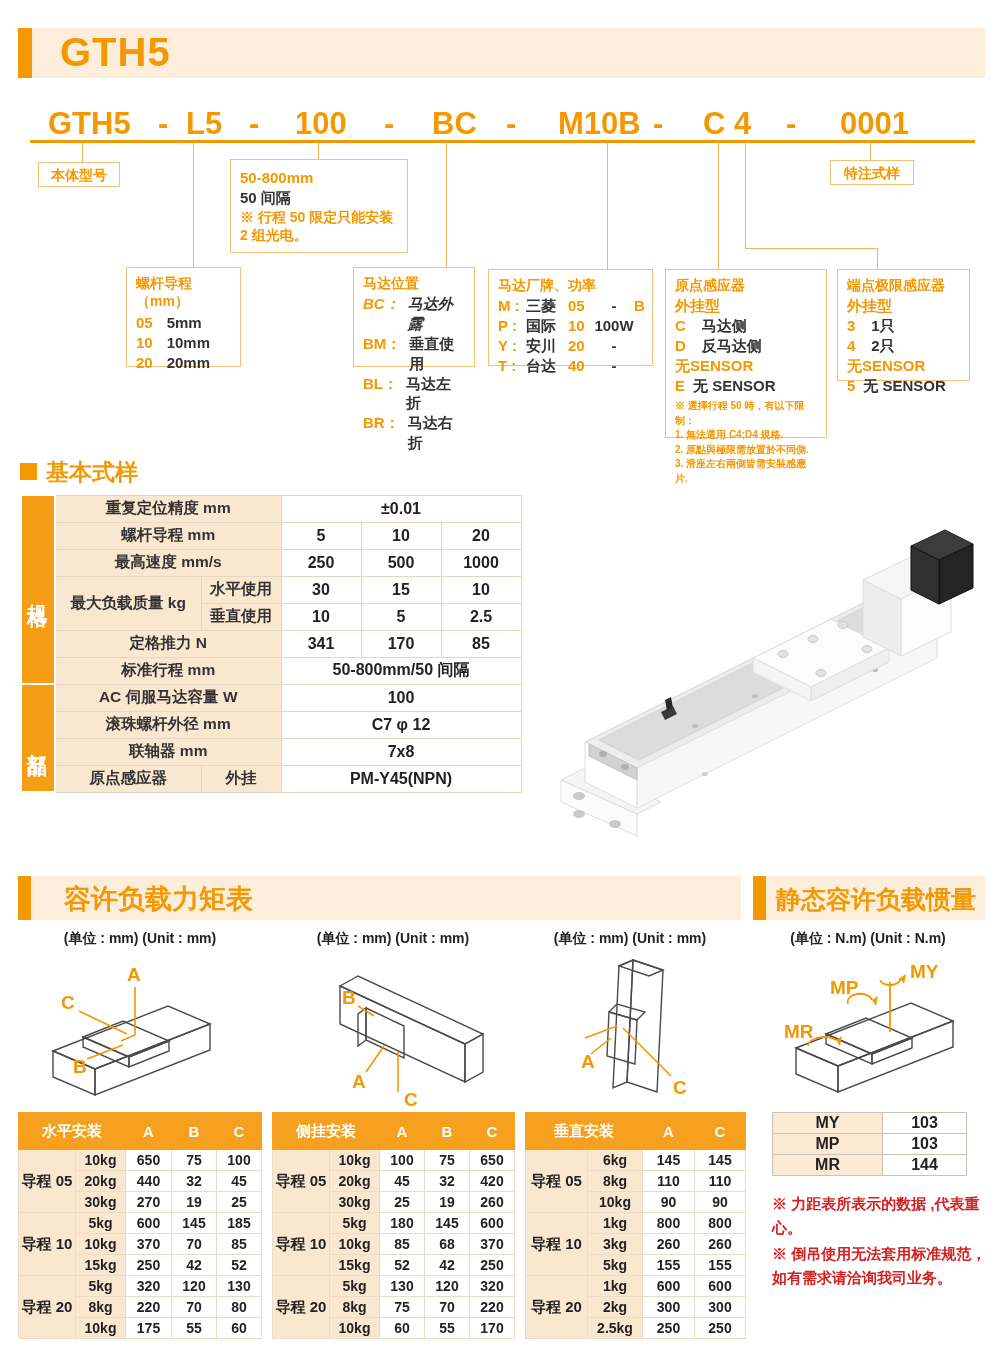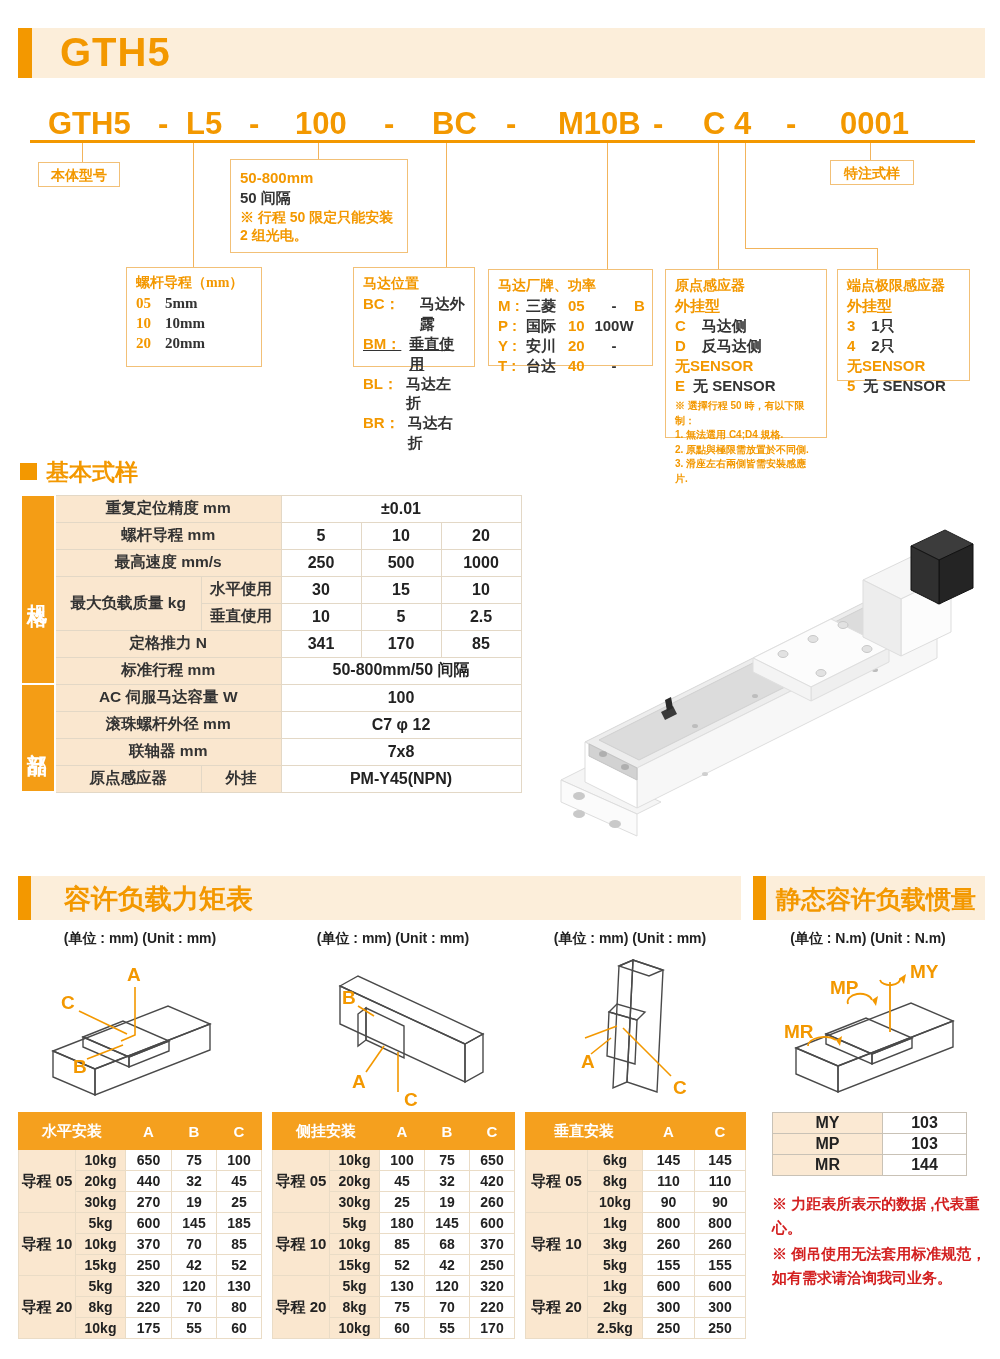"螺杆导程（mm）" div.obox { font-family: Liberation Serif, serif -> none; width: 136px -> 115px }
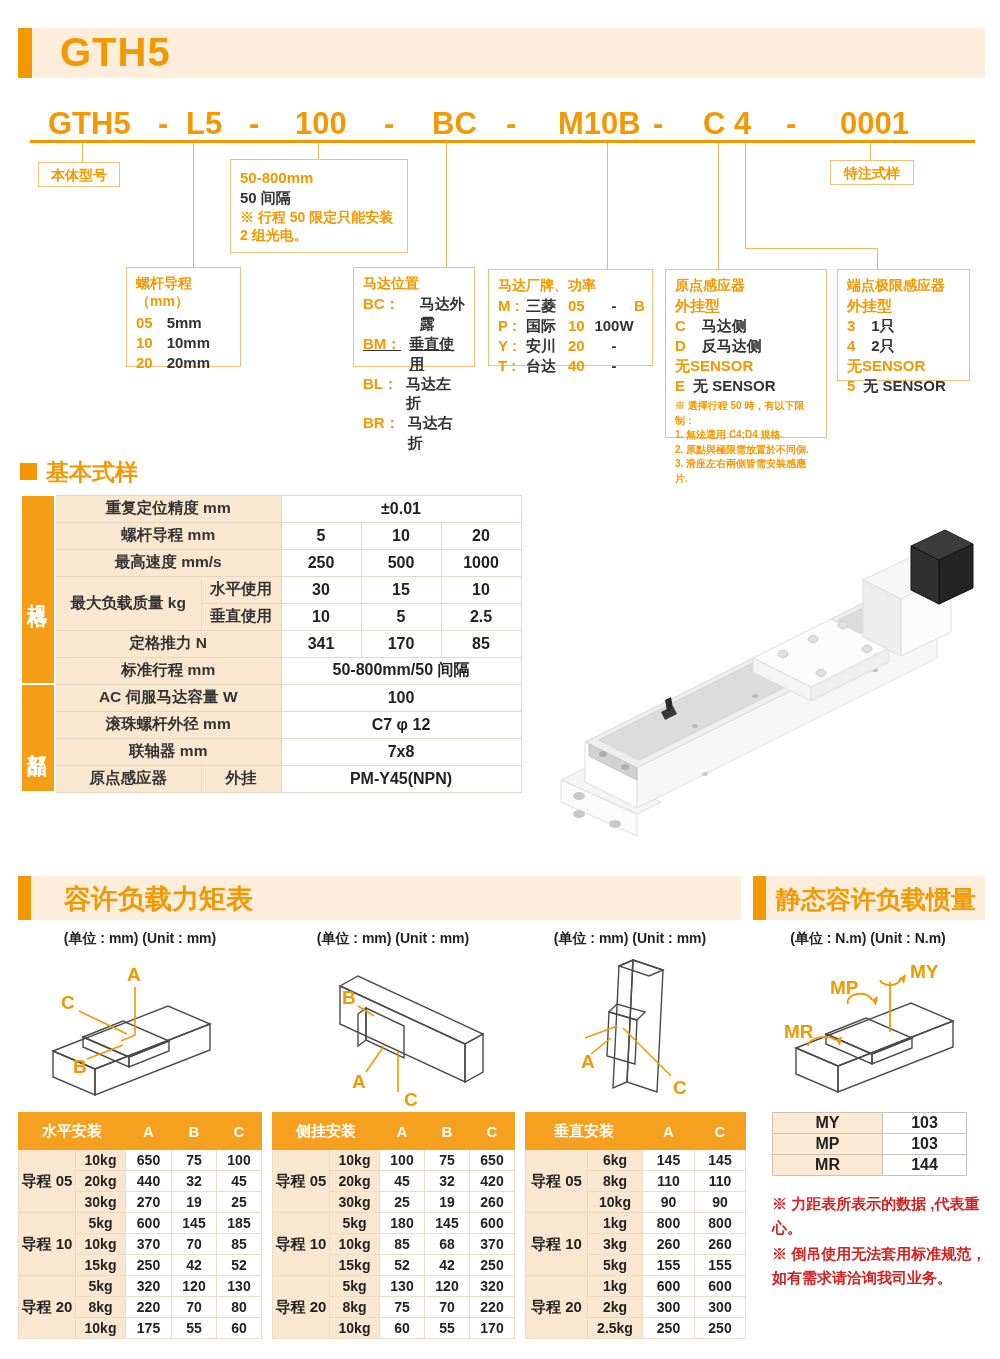"BC：" div.orow { font-style: none -> italic; gap: 20px -> 8px }
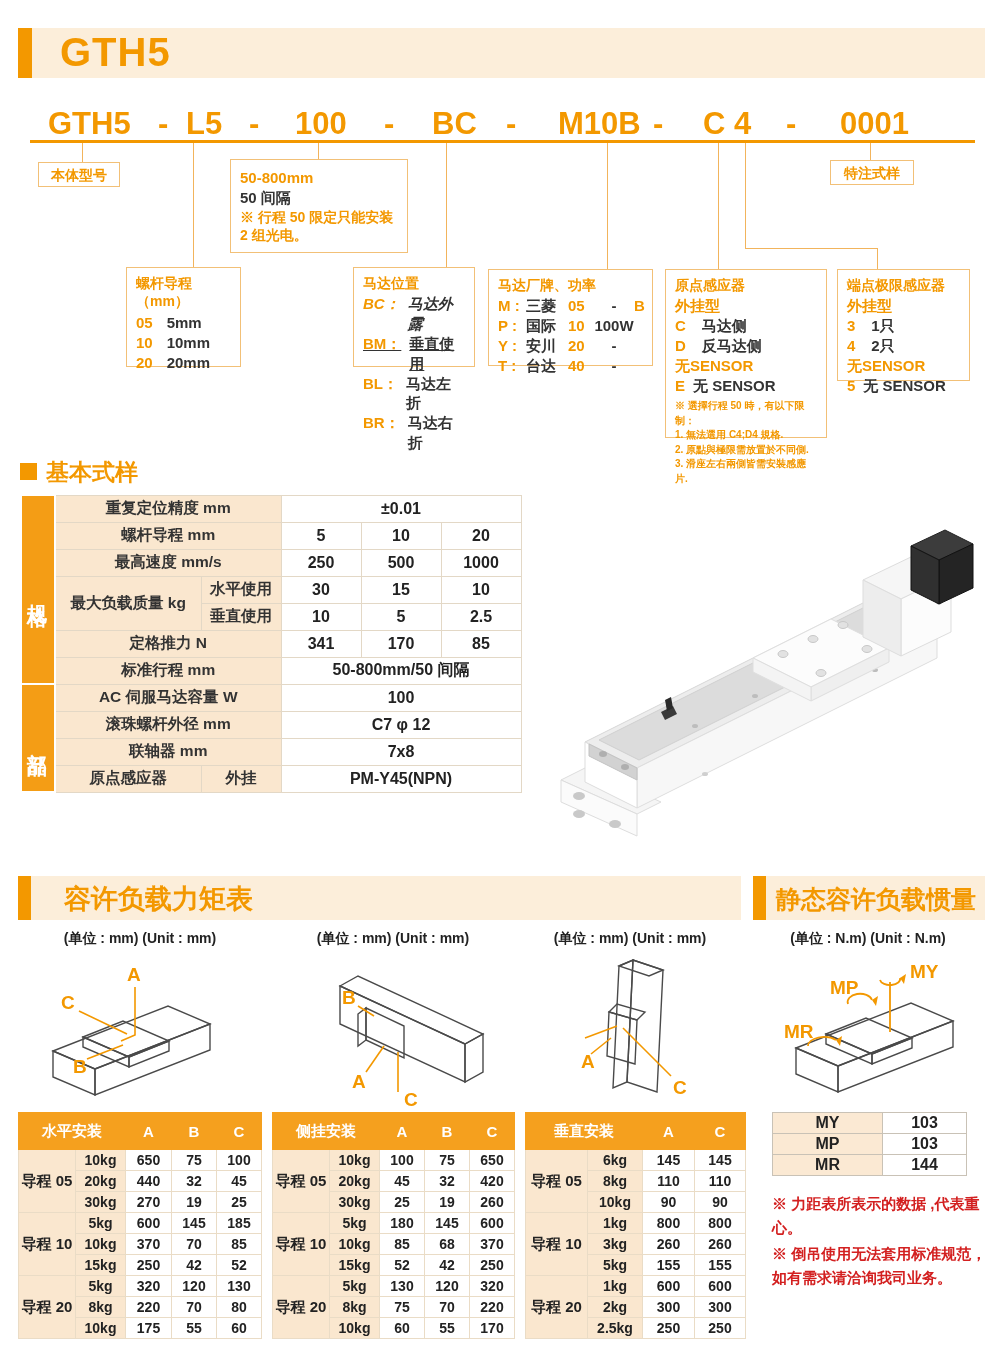"BM：" div.orow { text-decoration: underline -> none }
